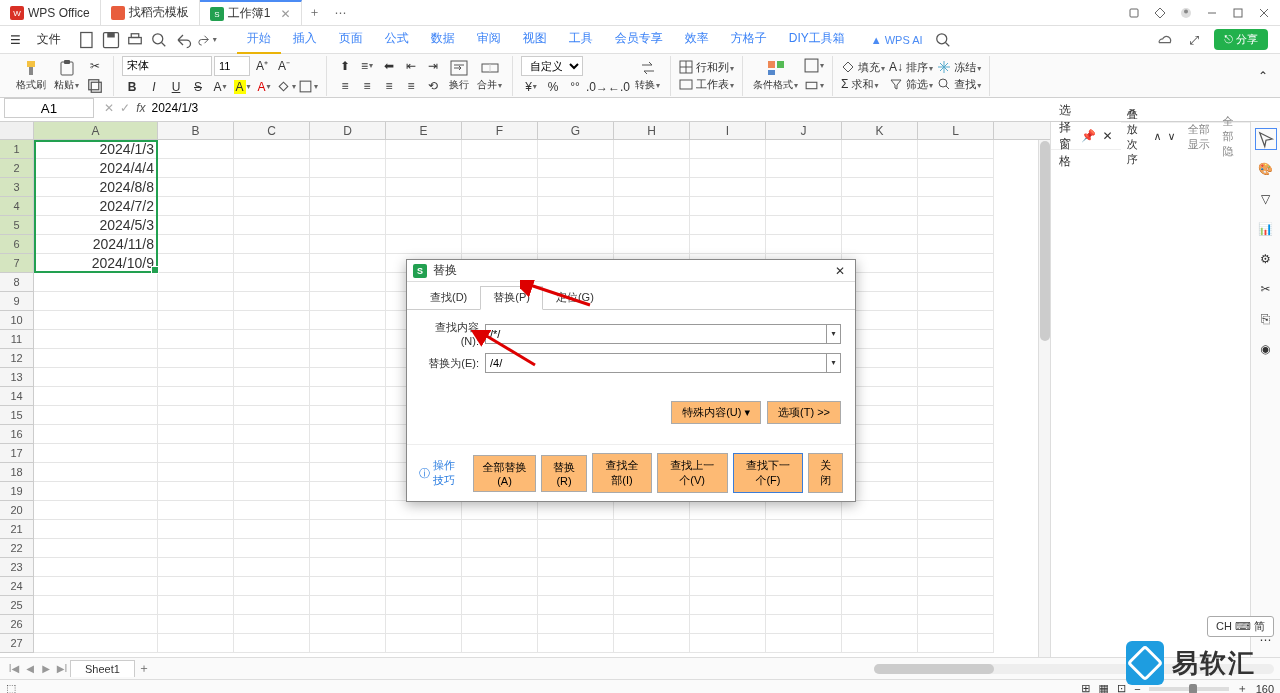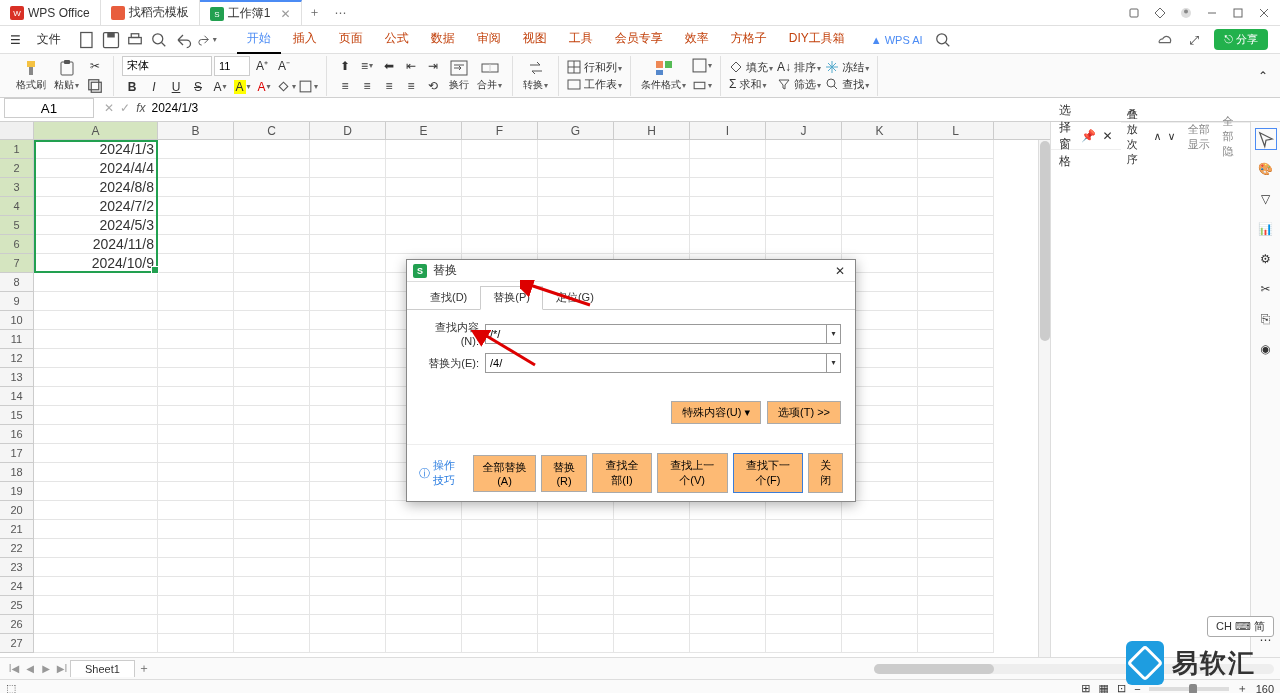"开始" .menutab.active { border-bottom: 2px solid #000000 -> 2px solid #eab308 }
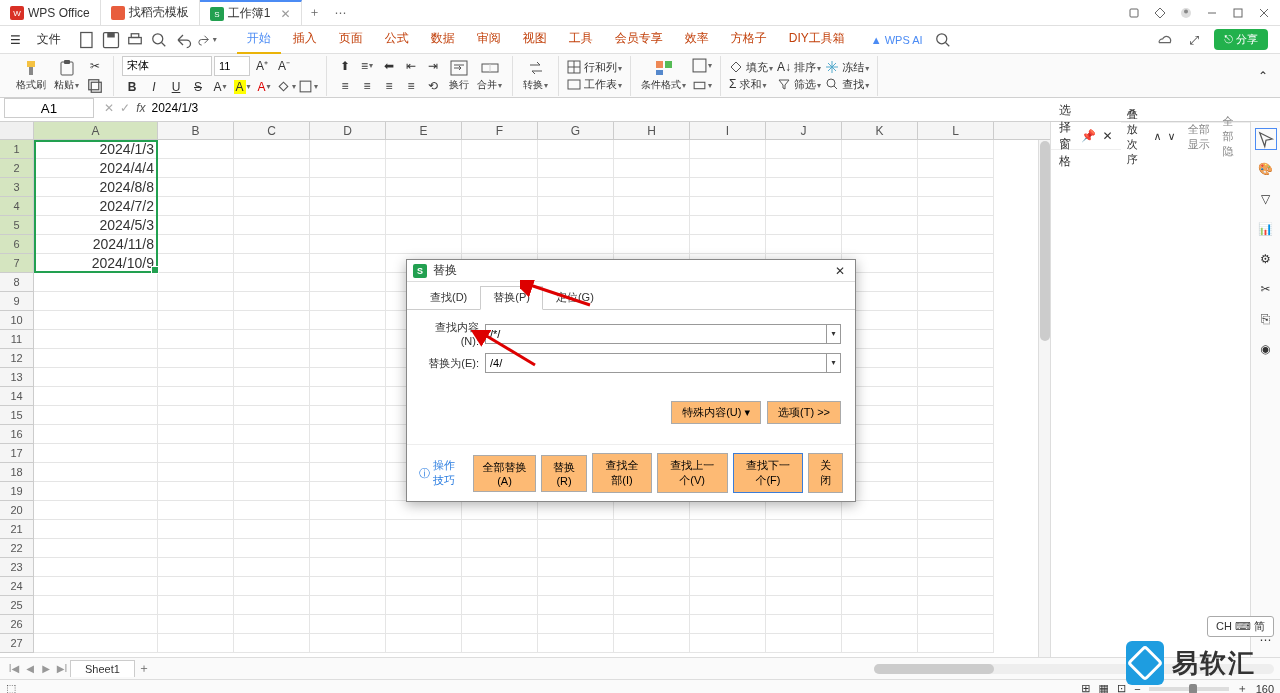"插入" .menutab { color: #c2410c -> #3b82f6 }
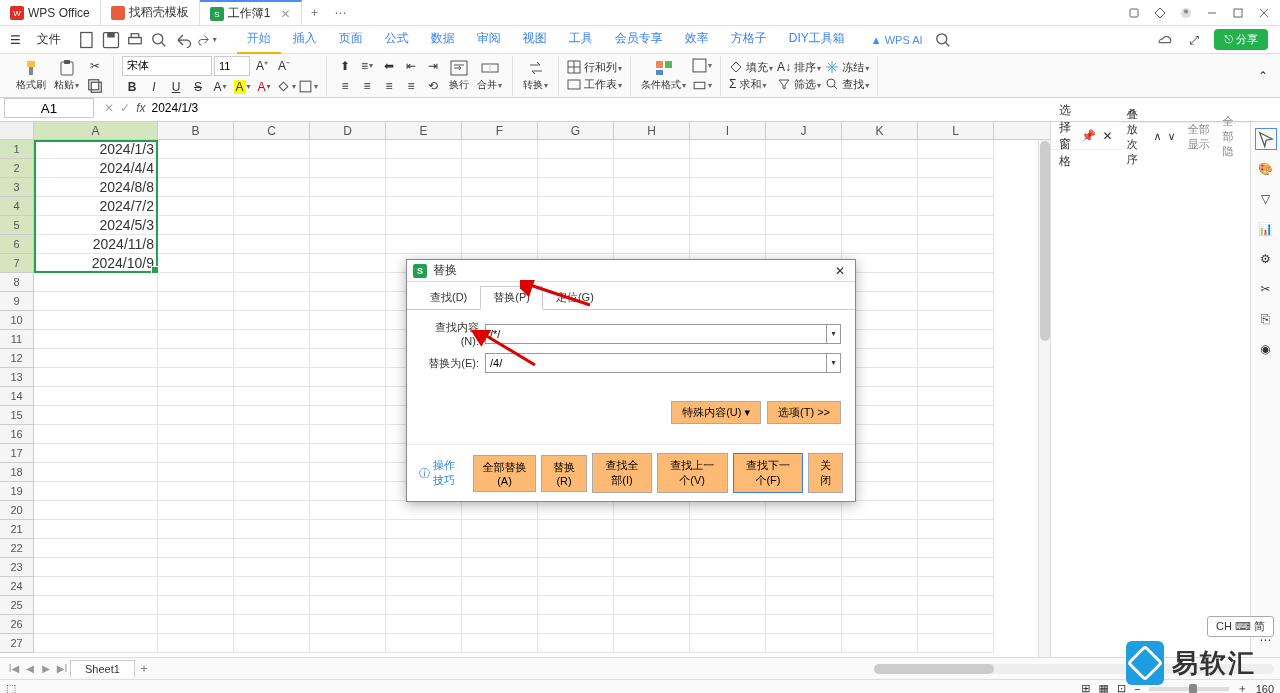"自定义" div.rcol { html: none -> <div> <div> <select><option>自定义</option></select> </div> <div> <div>¥</div> <div>%</div> <div>°°</div> <div>.0→</div> <div>←.0</div> </div> </div> }
